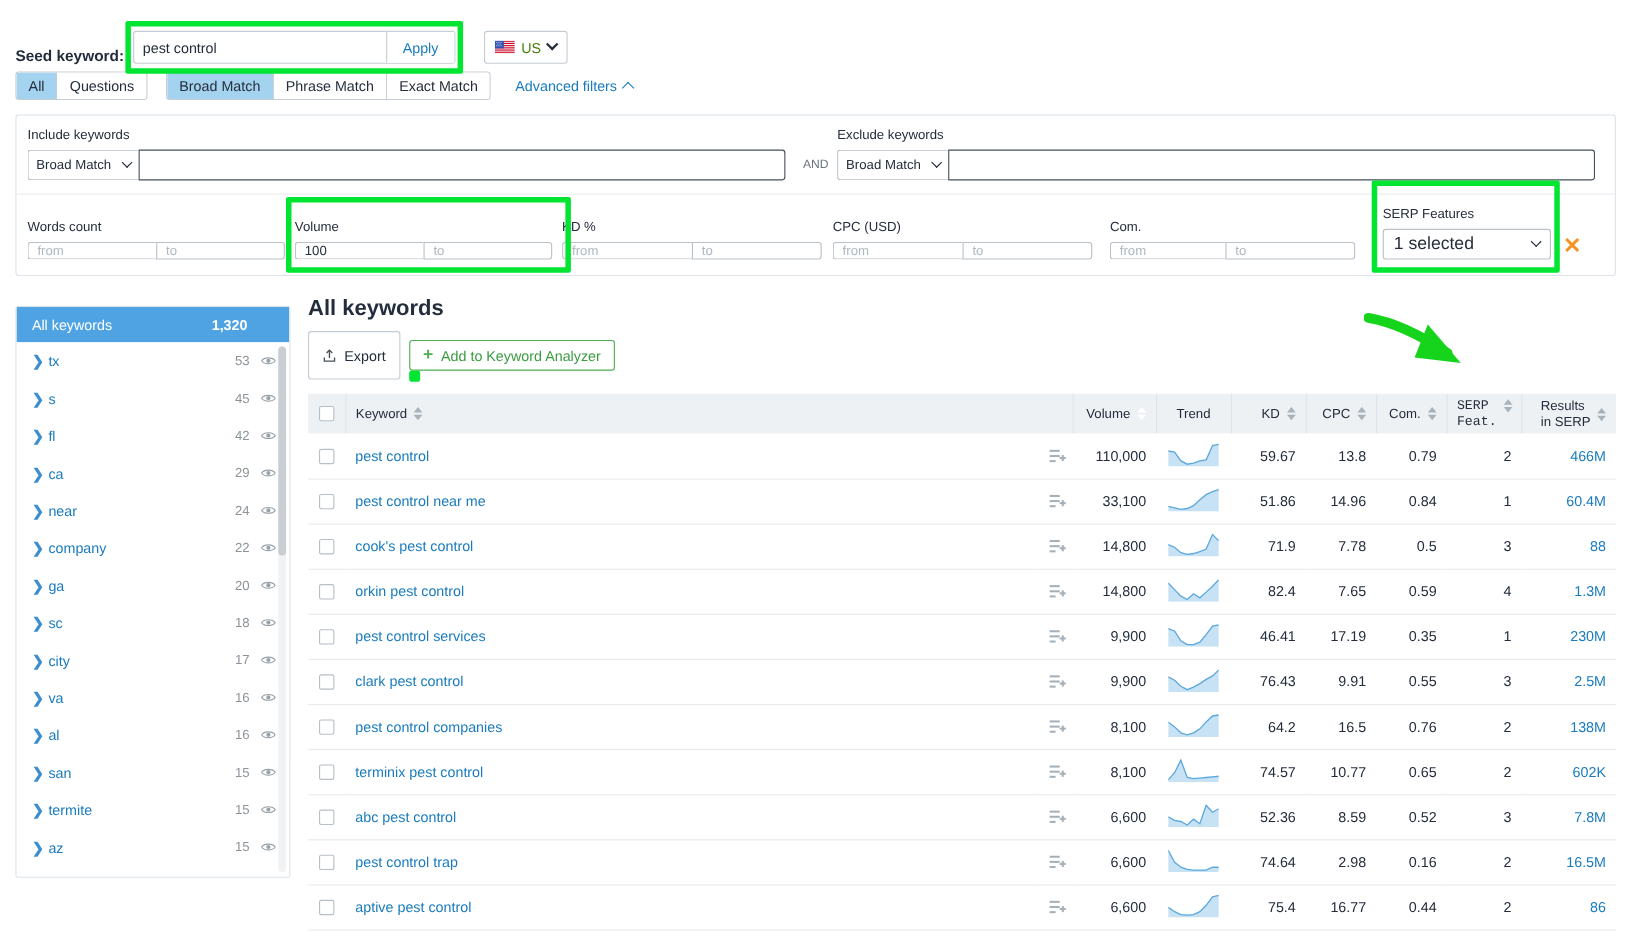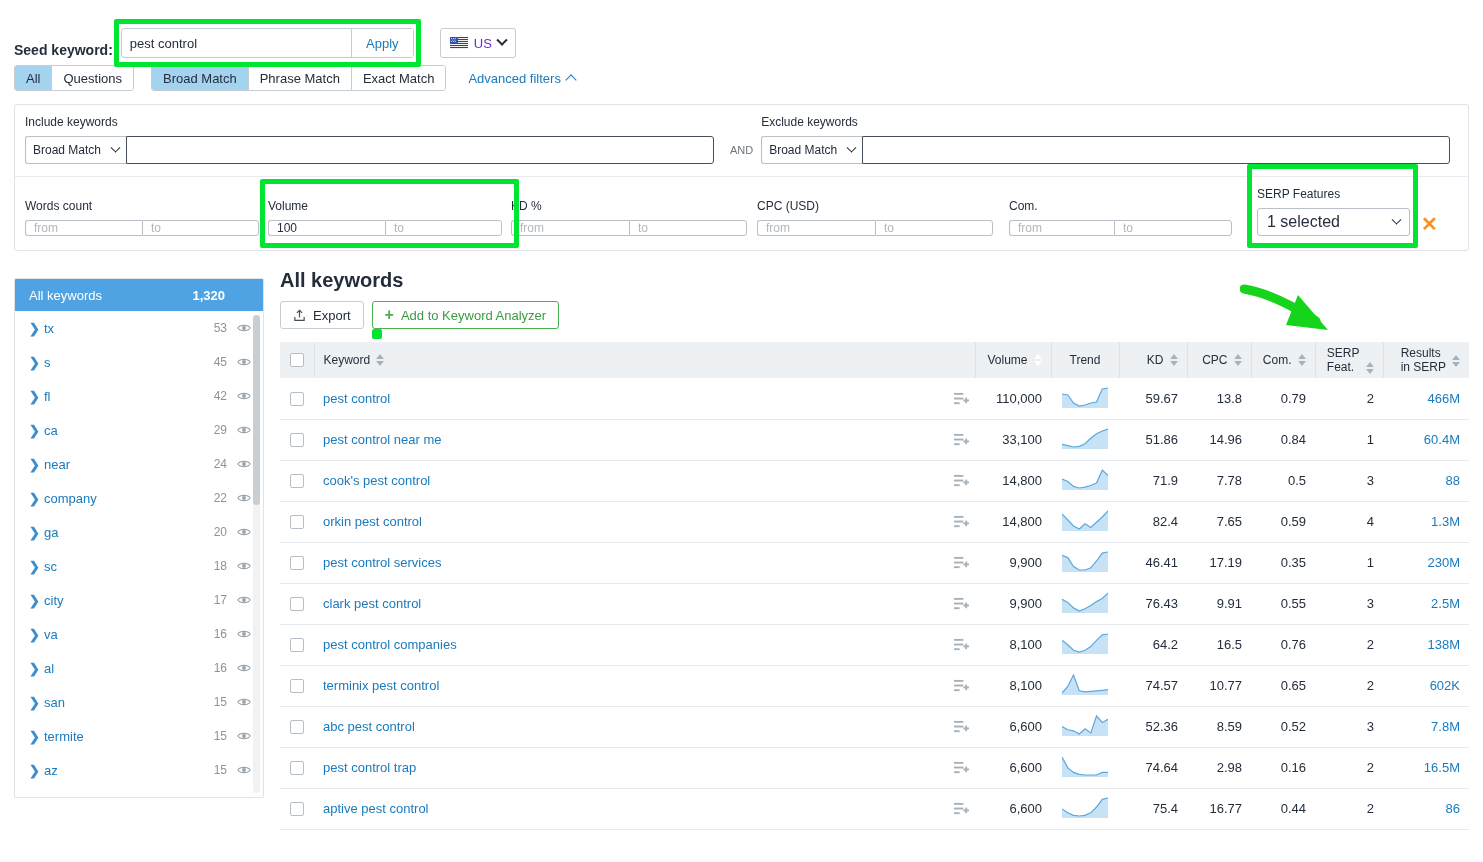"US" .locale-btn { color: #6d28d9 -> #4d7c0f }
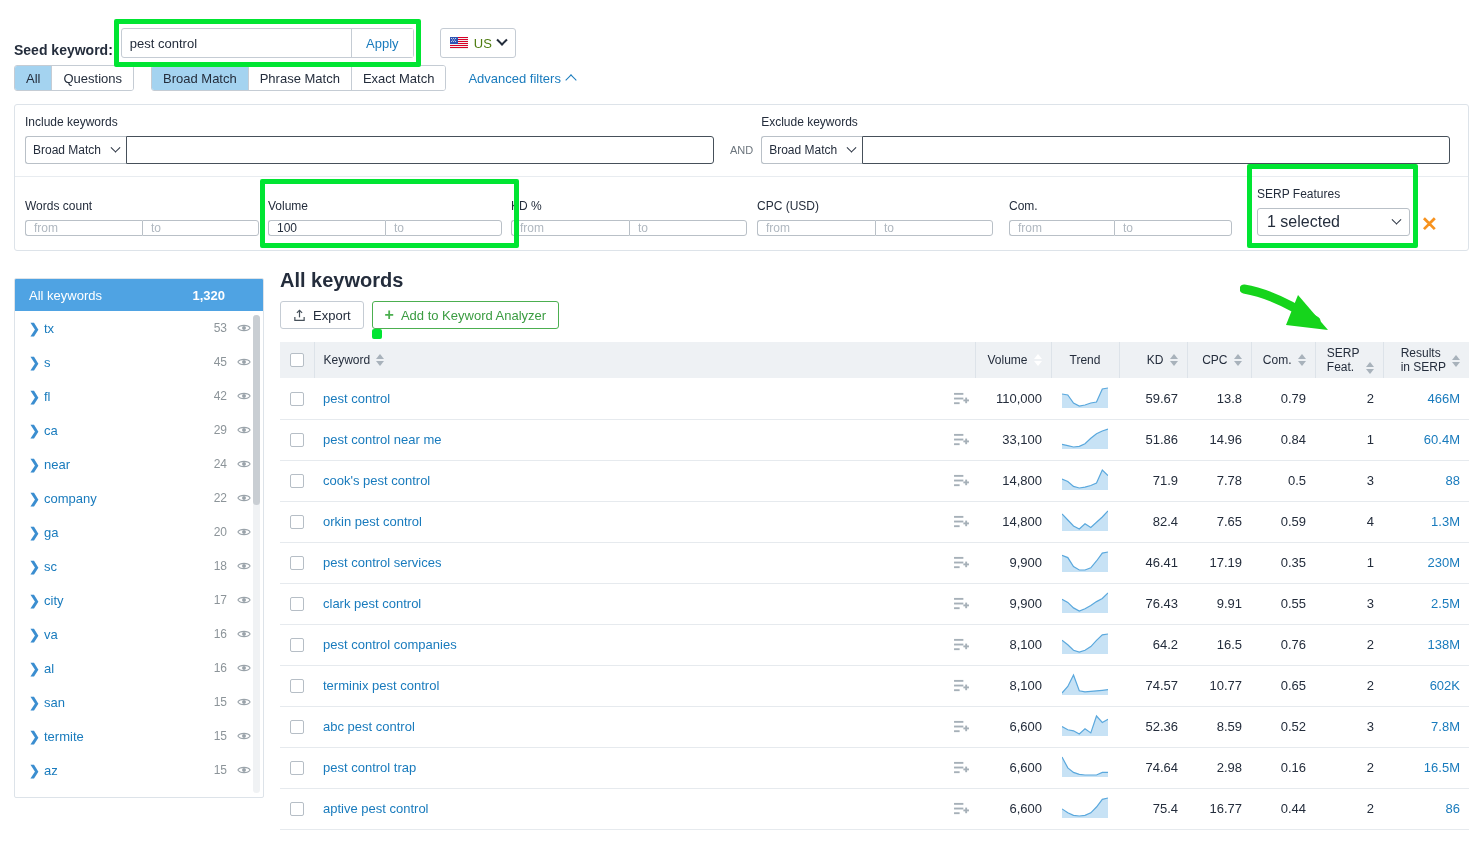"Export" .export-btn { height: 28px -> 44px }
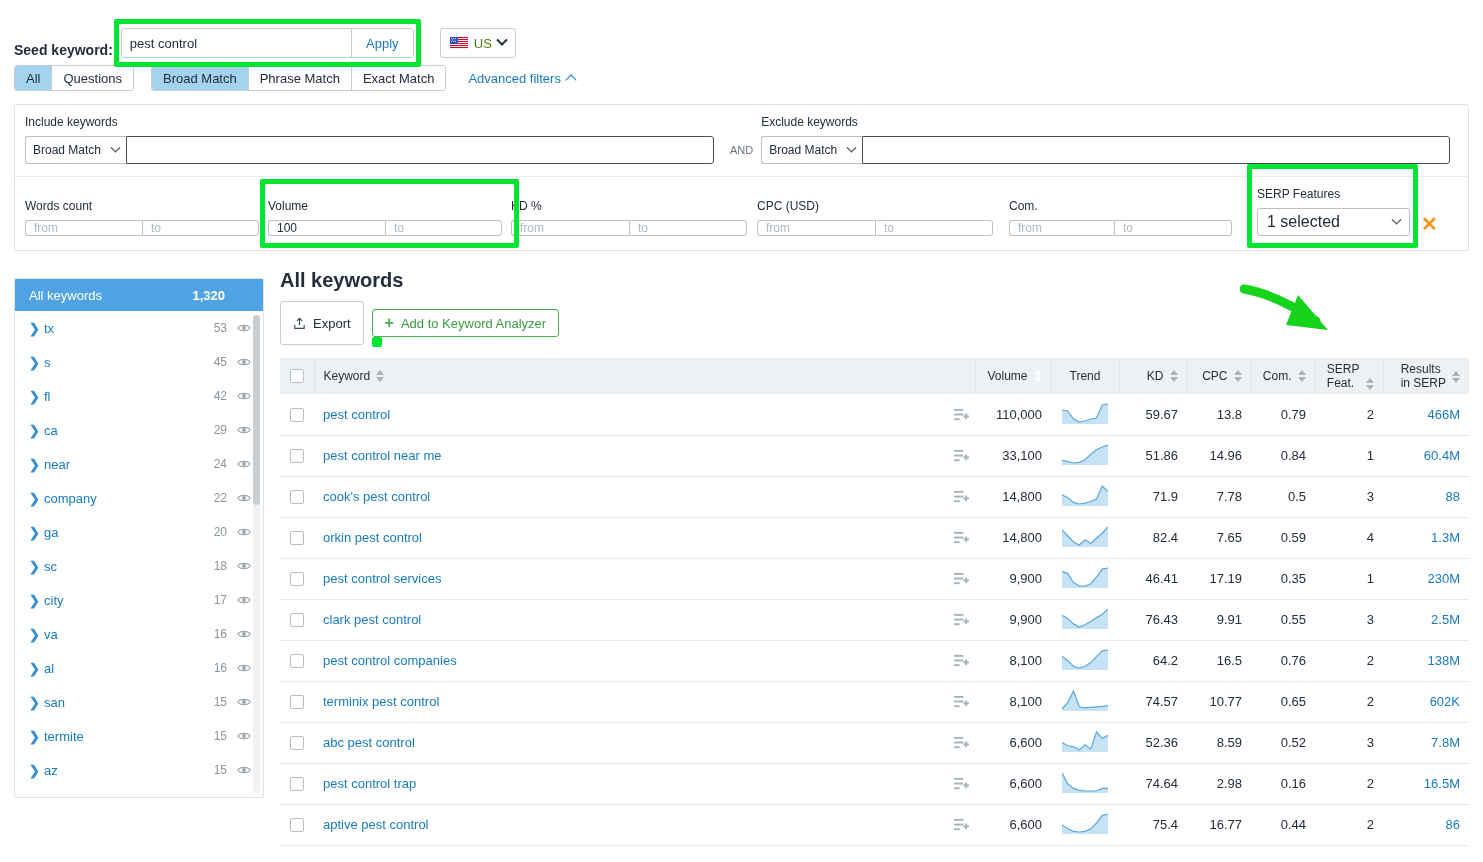"SERP" span.sortwrap { align-items: flex-end -> flex-start; font-family: none -> Liberation Mono, monospace }
